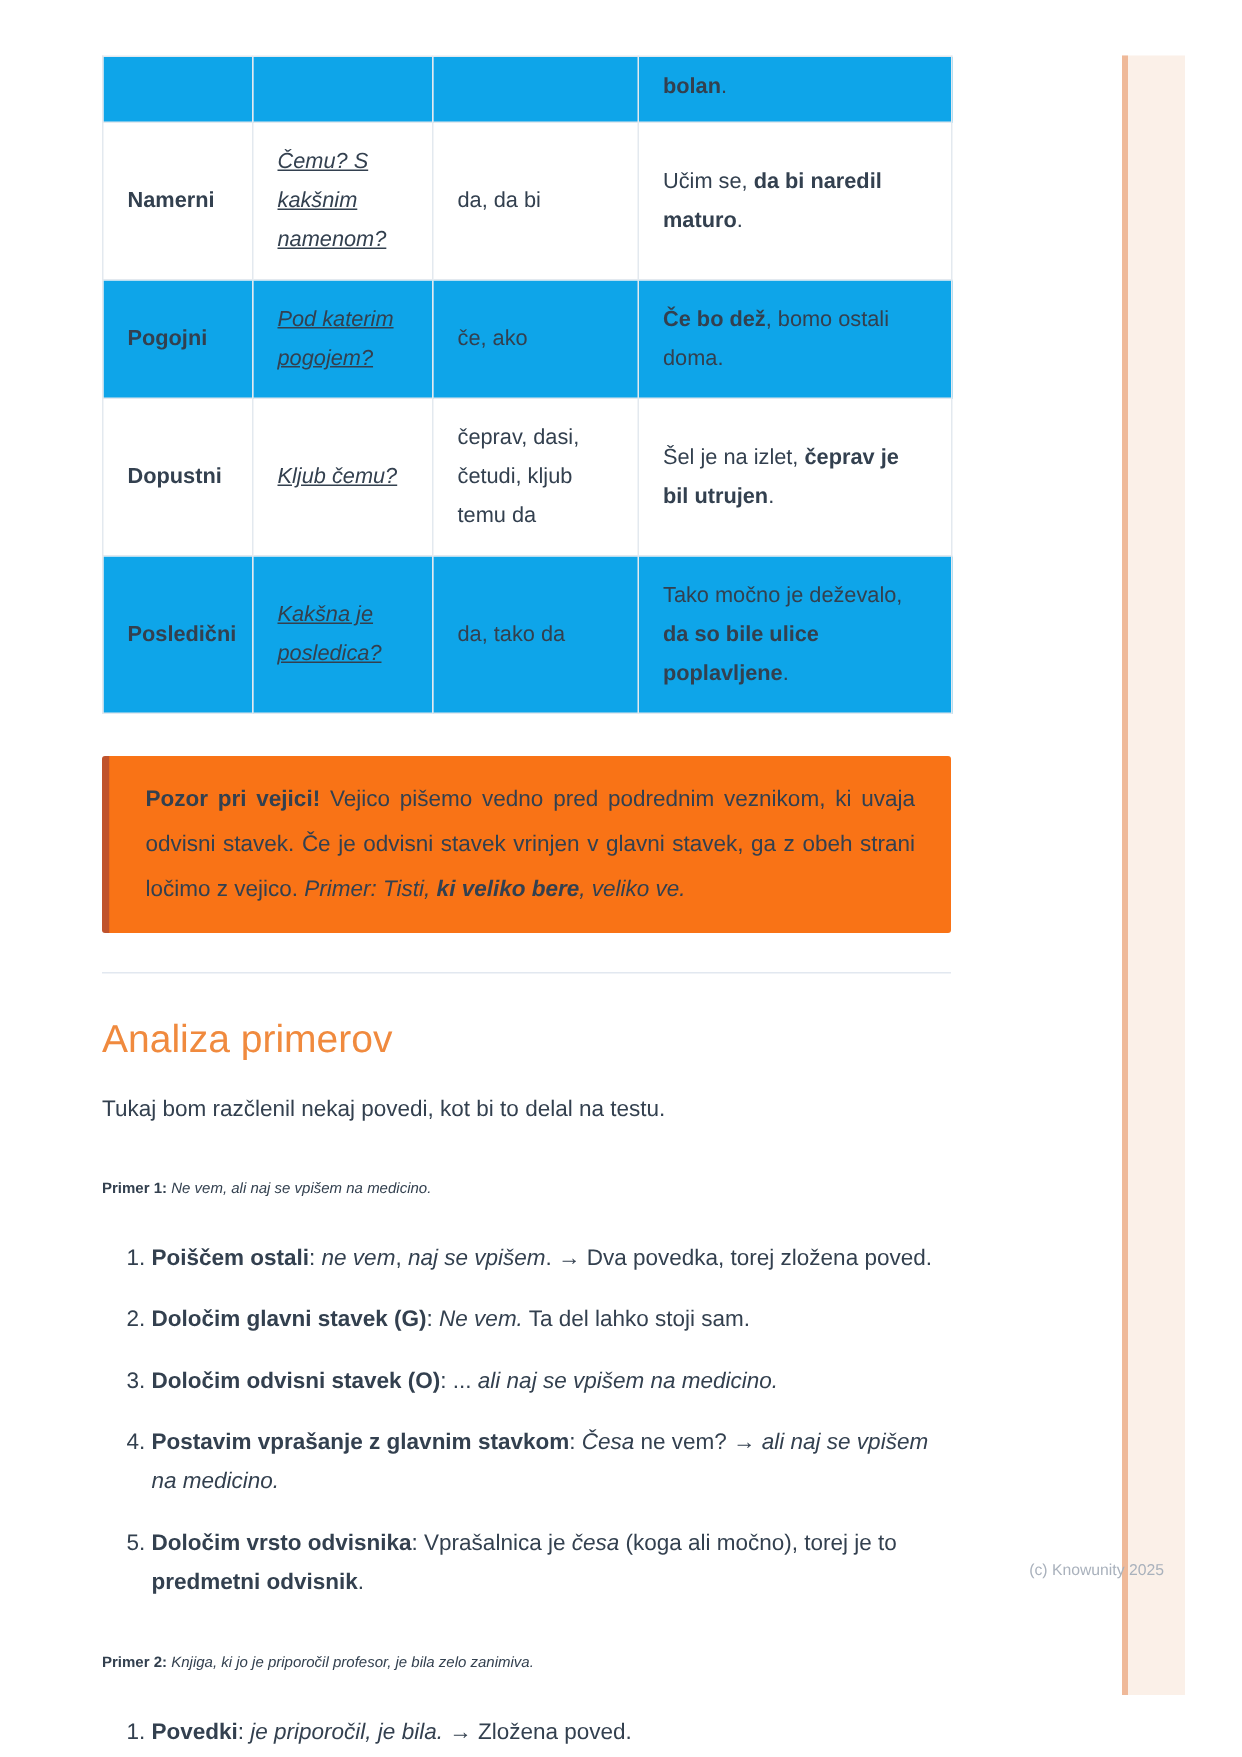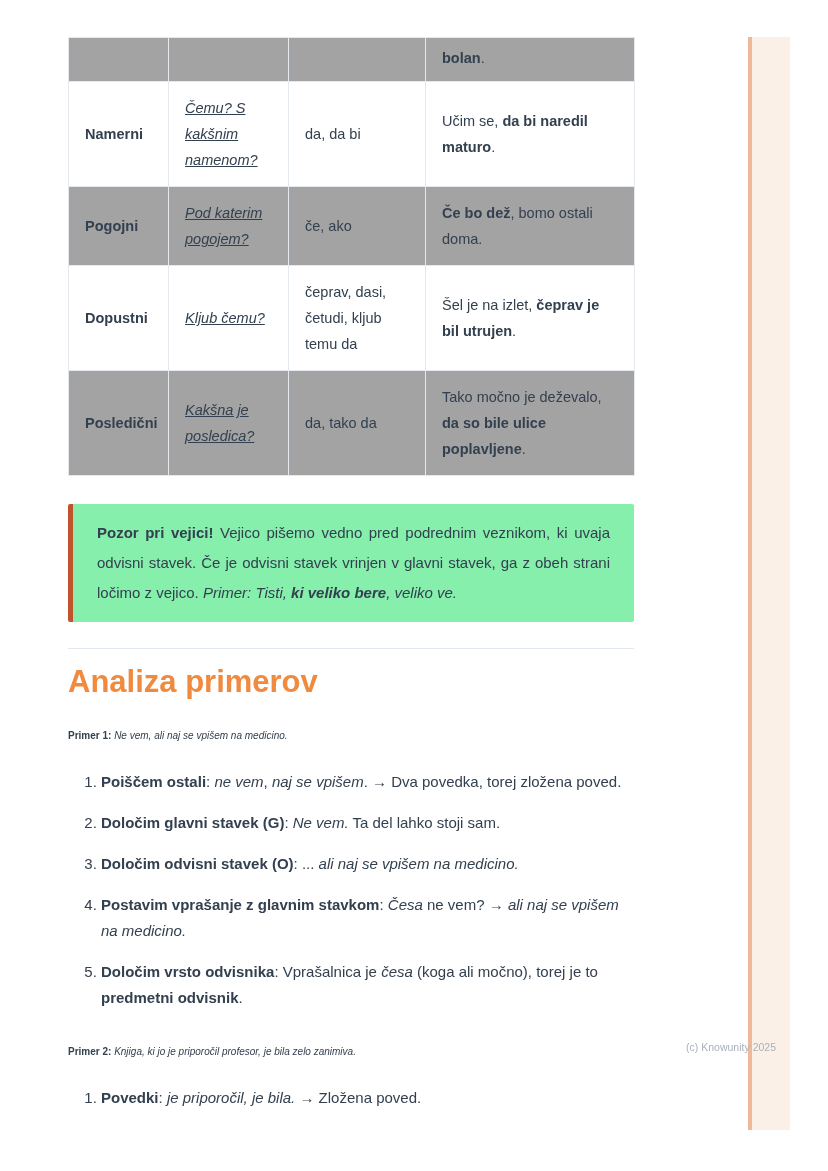"bolan." table.gram tr.stripe td { background: #a3a3a3 -> #0ea5e9 }
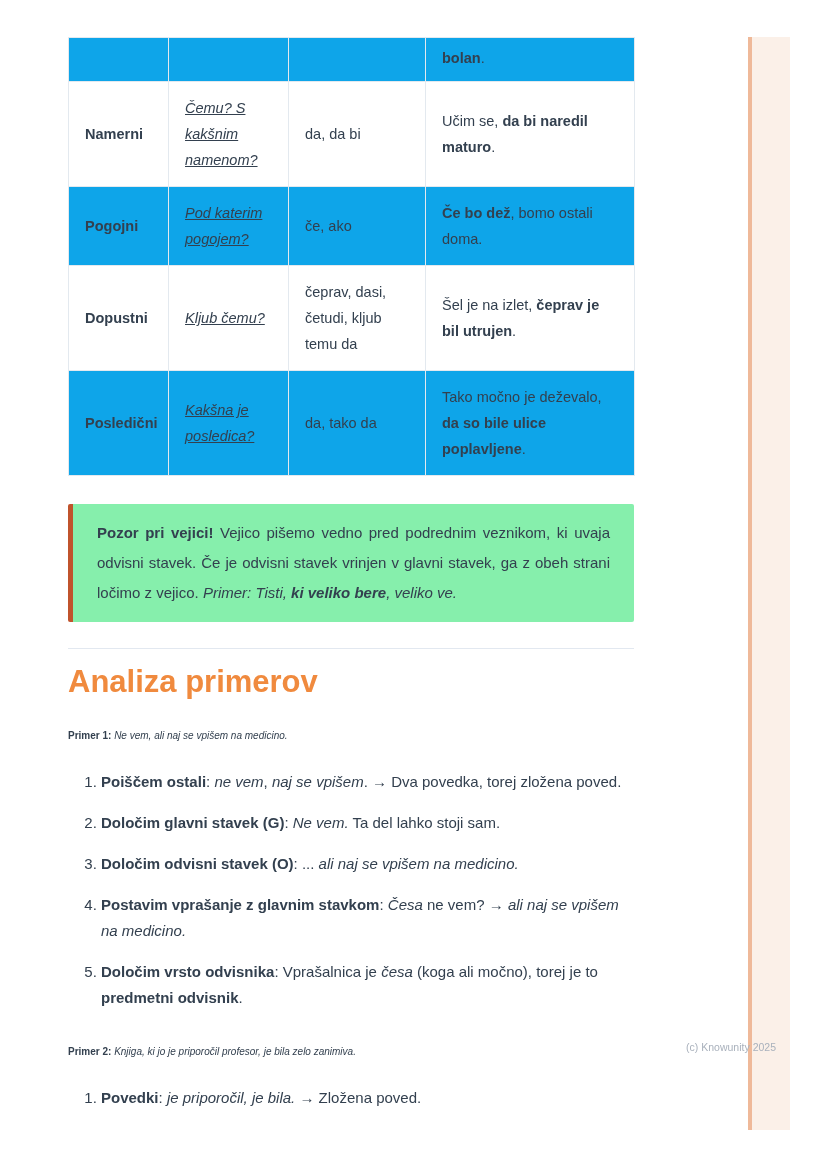"Pozor pri vejici! Vejico pišemo" .callout { background: #86efac -> #f97316 }
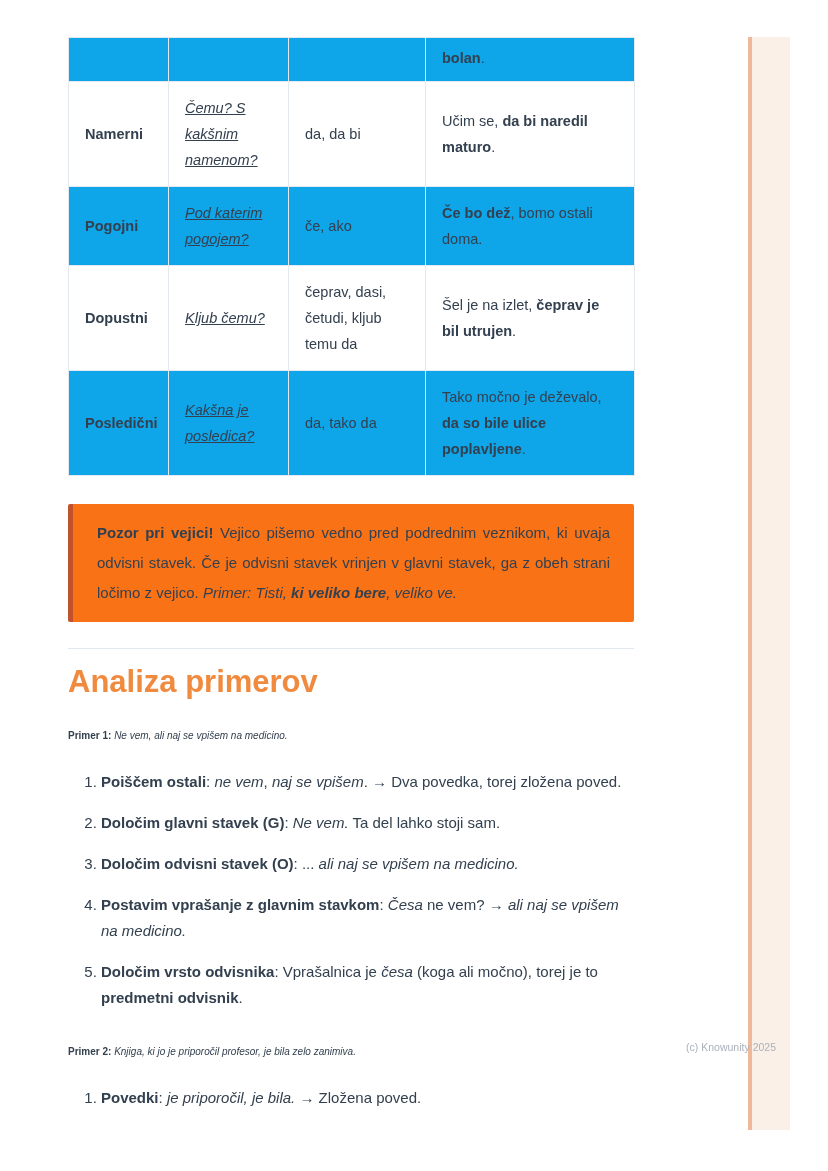"Analiza primerov" h2.section-title { font-size: 31px -> 26px; font-weight: bold -> normal; margin: 20px 0 0 -> 30px 0 0 }
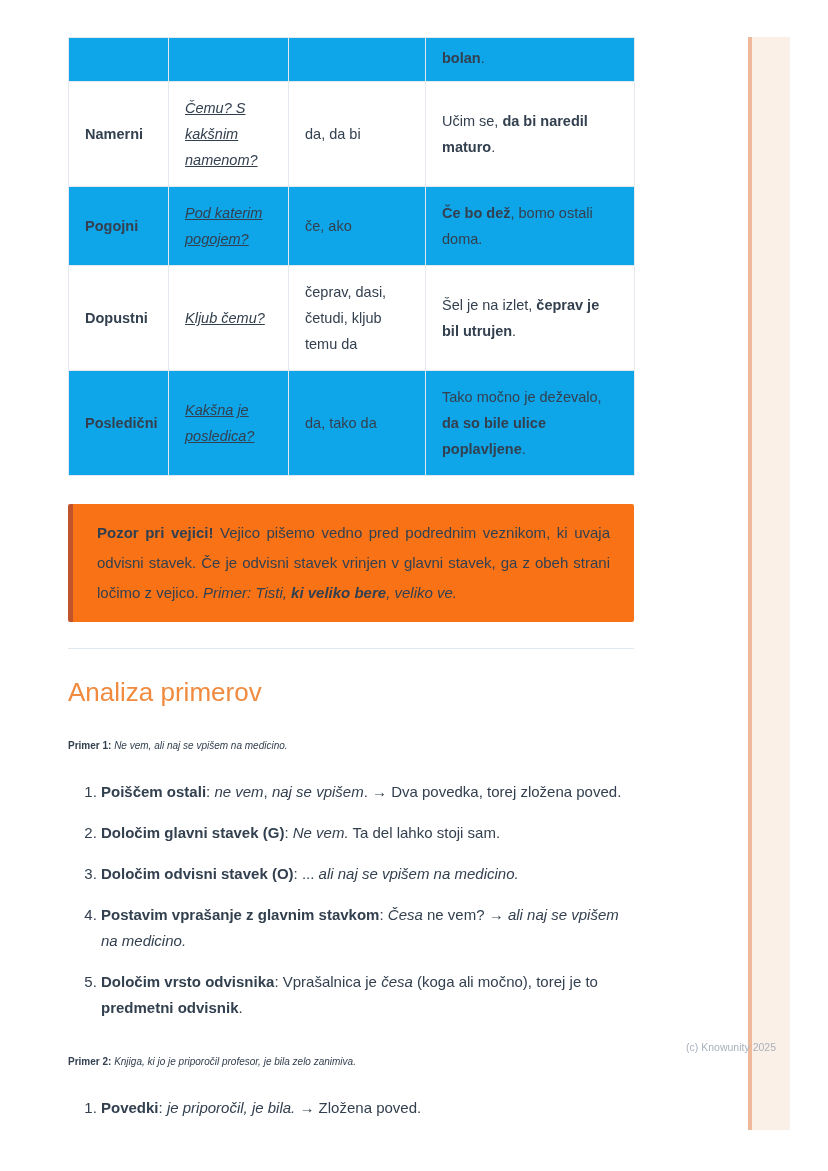"Tukaj bom razčlenil nekaj povedi," p.body-line { html: none -> <p>Tukaj bom razčlenil nekaj povedi, kot bi to delal na testu.</p> }
